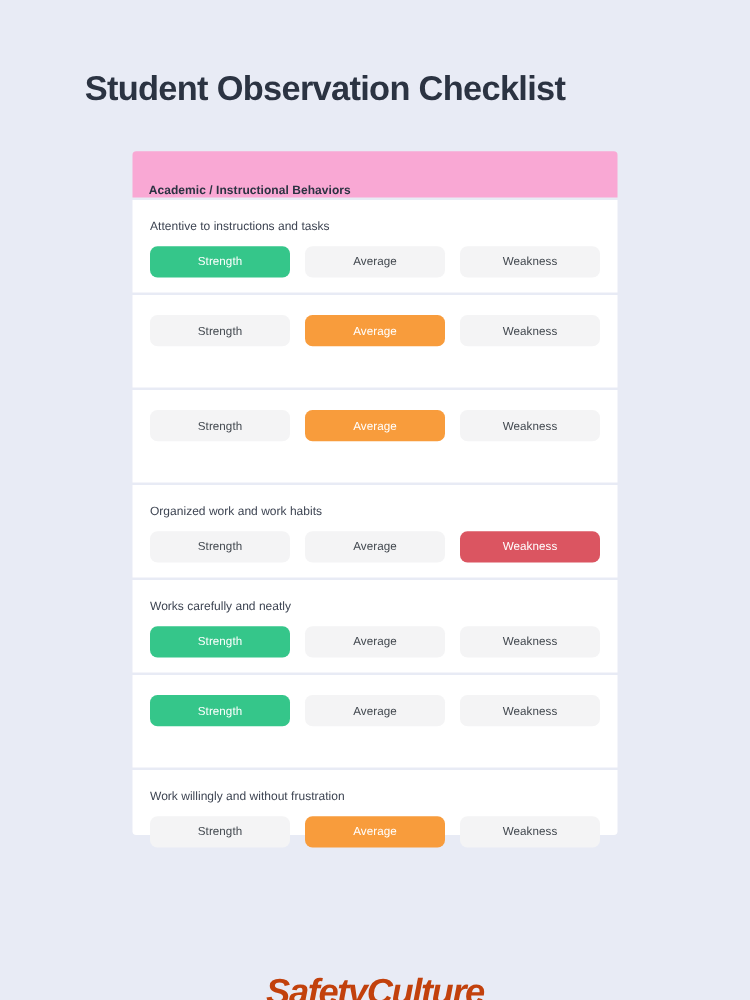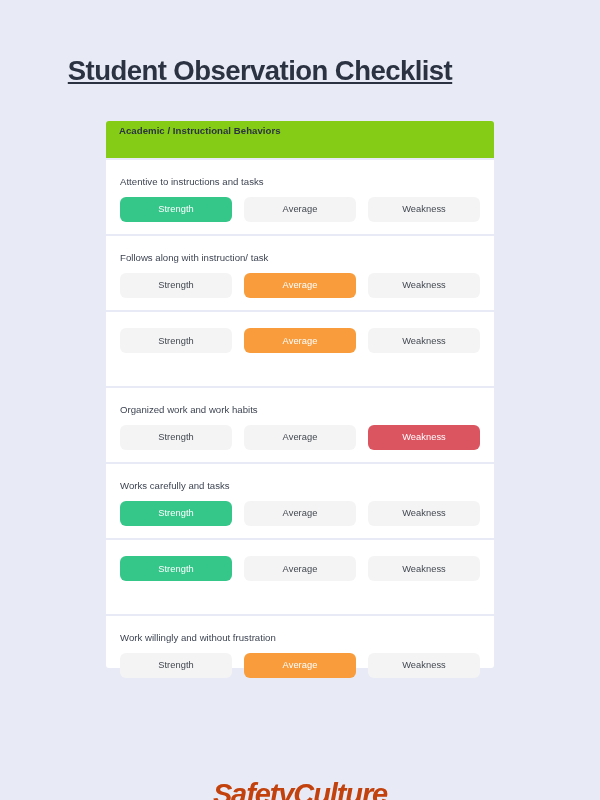"Student Observation Checklist" #page-title { text-decoration: underline -> none }
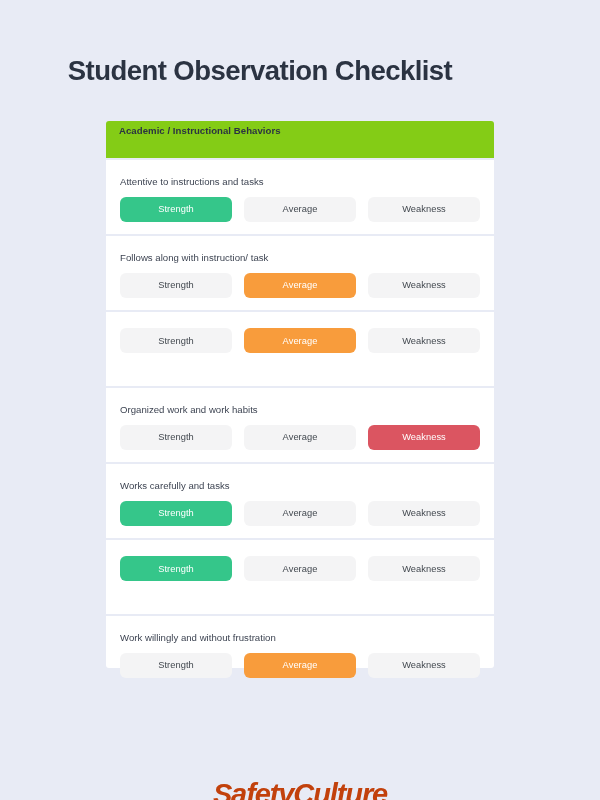"Academic / Instructional Behaviors" .section-header { align-items: flex-start -> flex-end; background: #84cc16 -> #f9a8d4 }
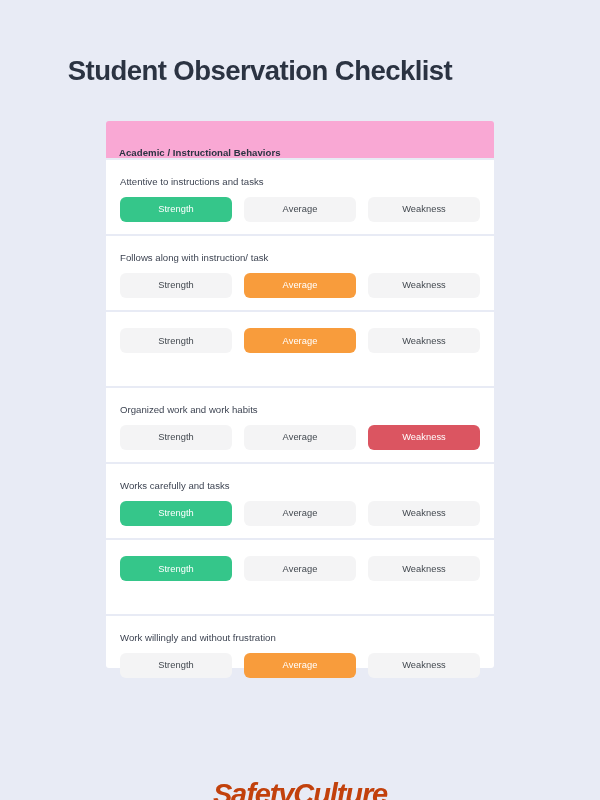"Follows along with instruction/ task" div.row-label { html: <div>Follows along with instruction/ task</div> -> none }
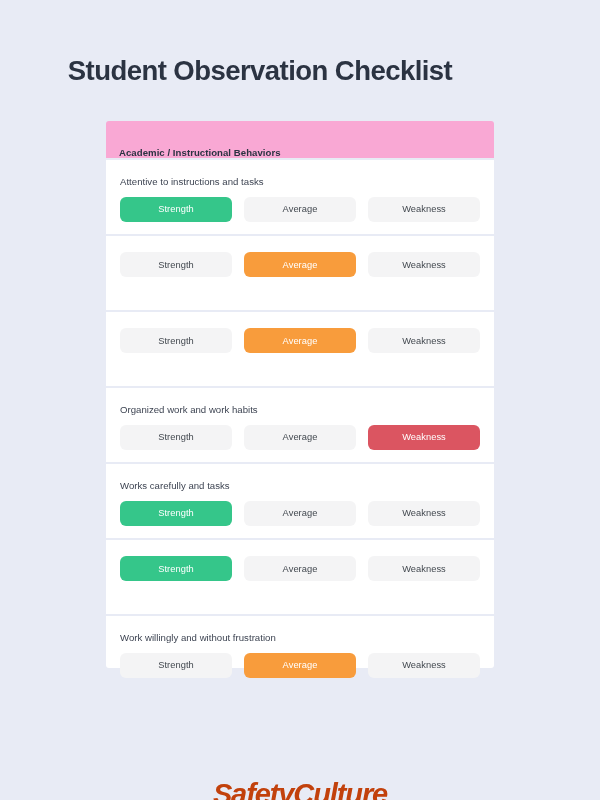"Works carefully and tasks" div.row-label { text: tasks -> neatly }
